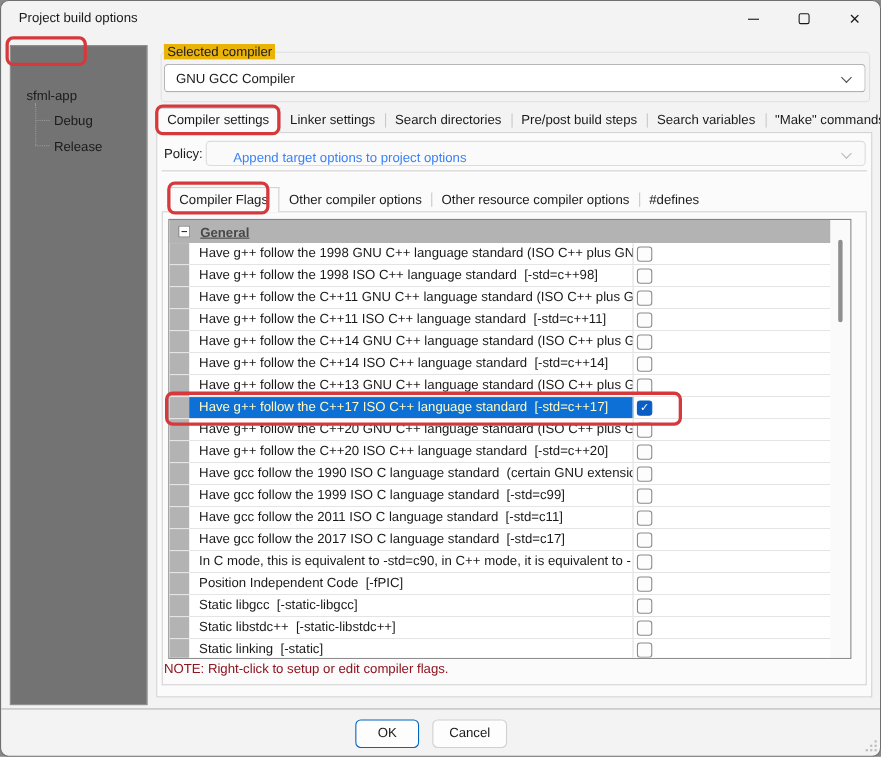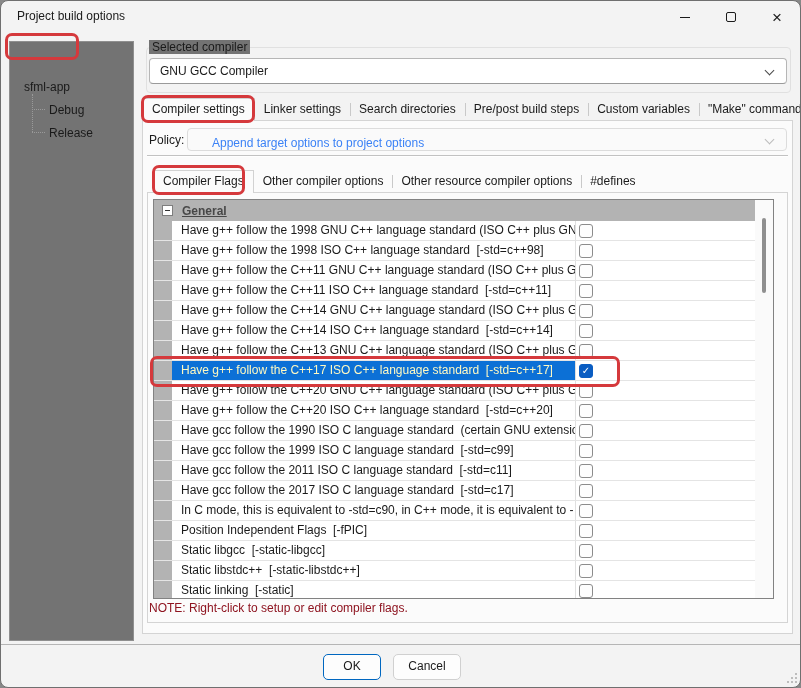"Selected compiler" .groupbox-label { background: #737373 -> #eab308 }
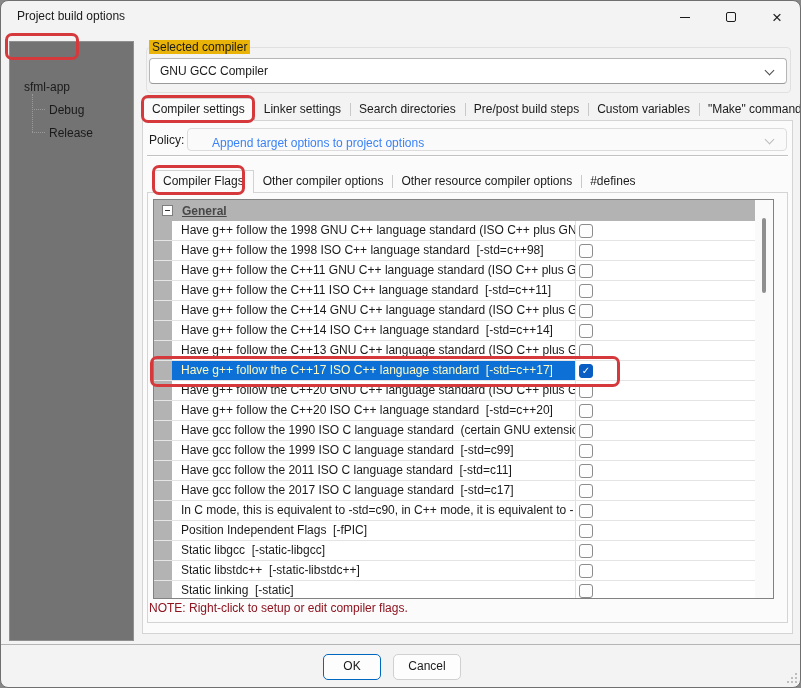"Custom variables" div.tab { text: Custom -> Search }
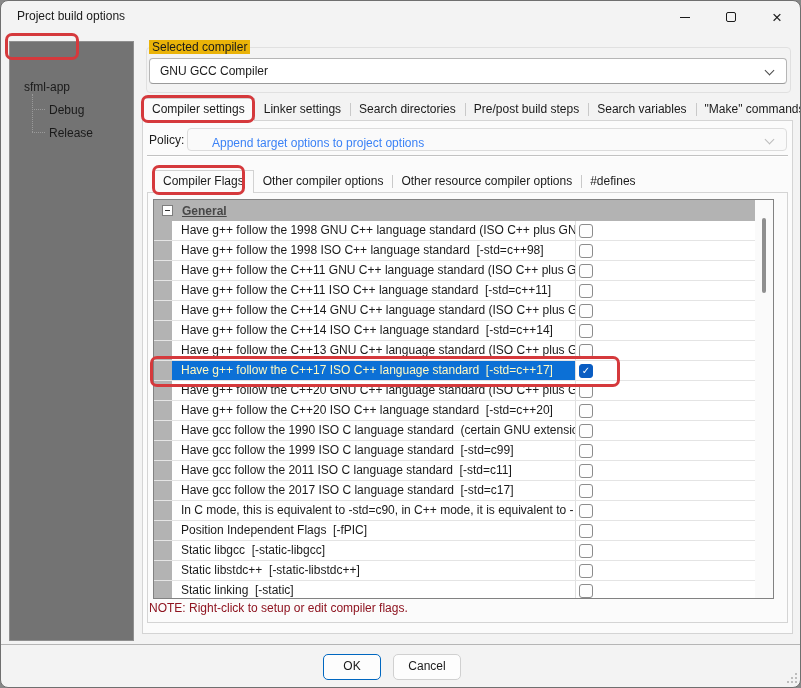"Position Independent Flags [-fPIC]" span.row-text { text: Flags -> Code }
